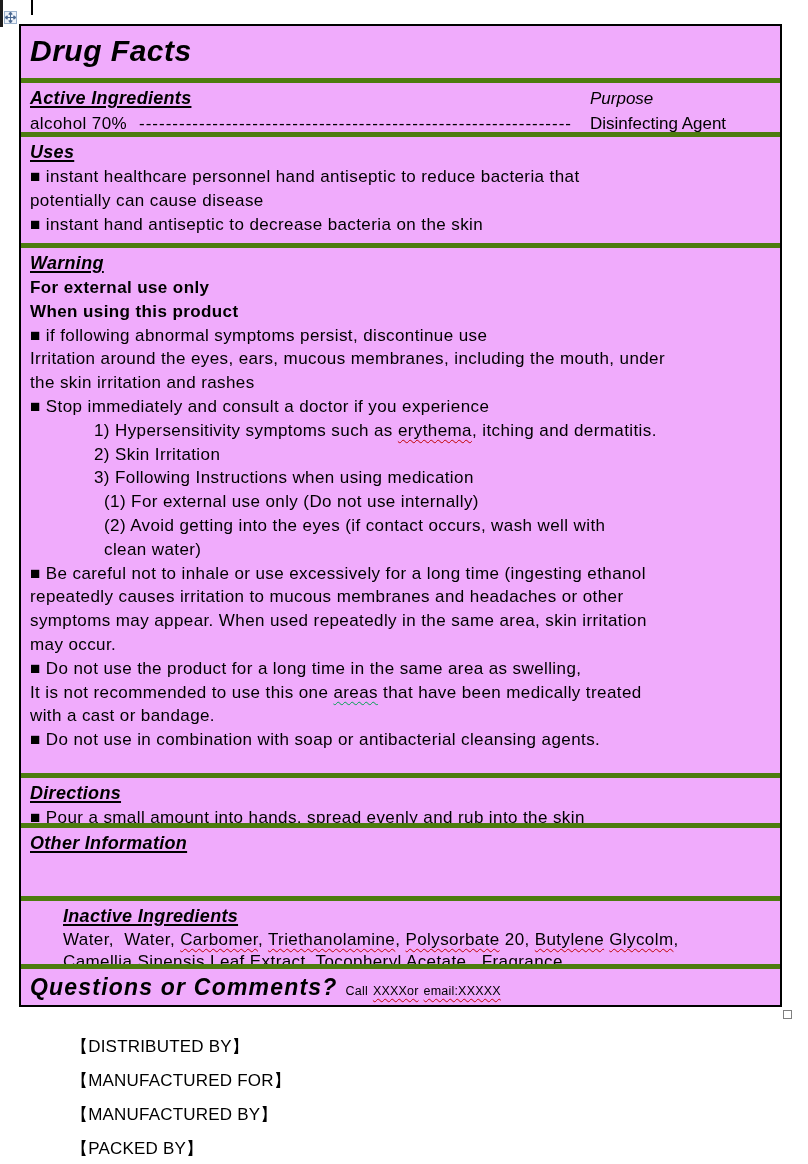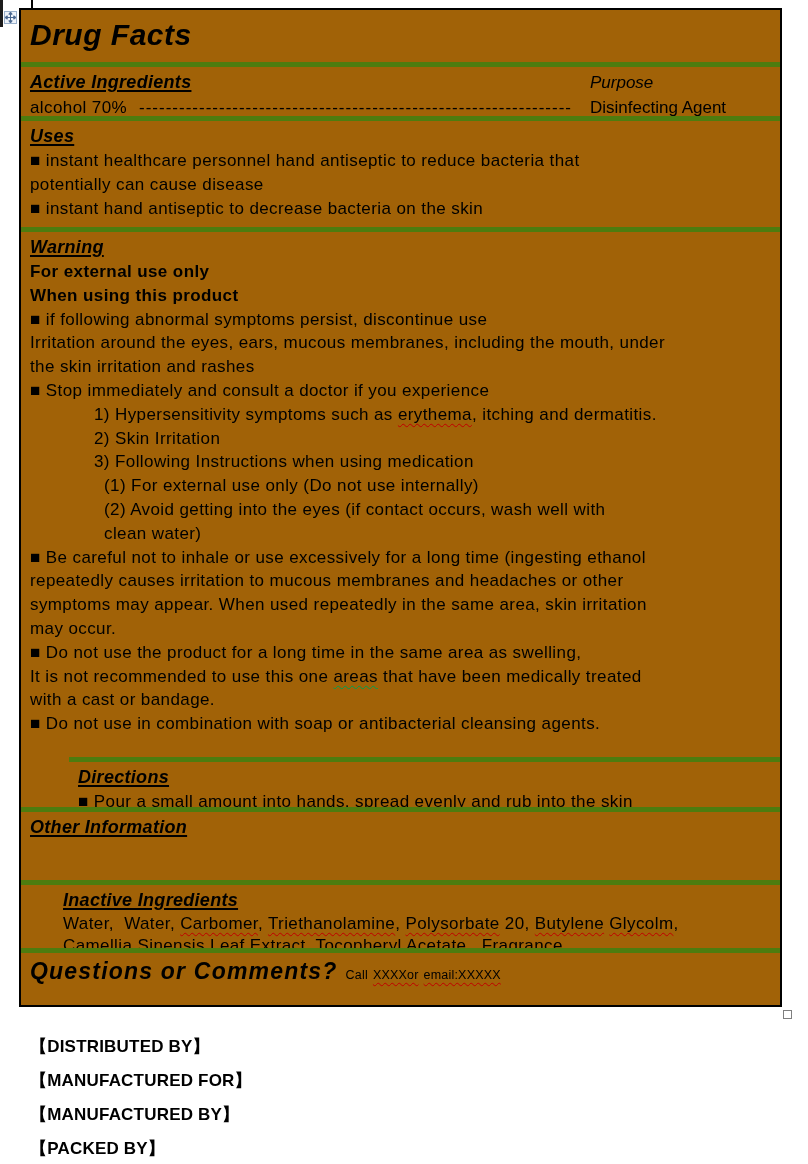"Drug Facts" .facts-table { background: #a16207 -> #f0abfc; top: 8px -> 24px }
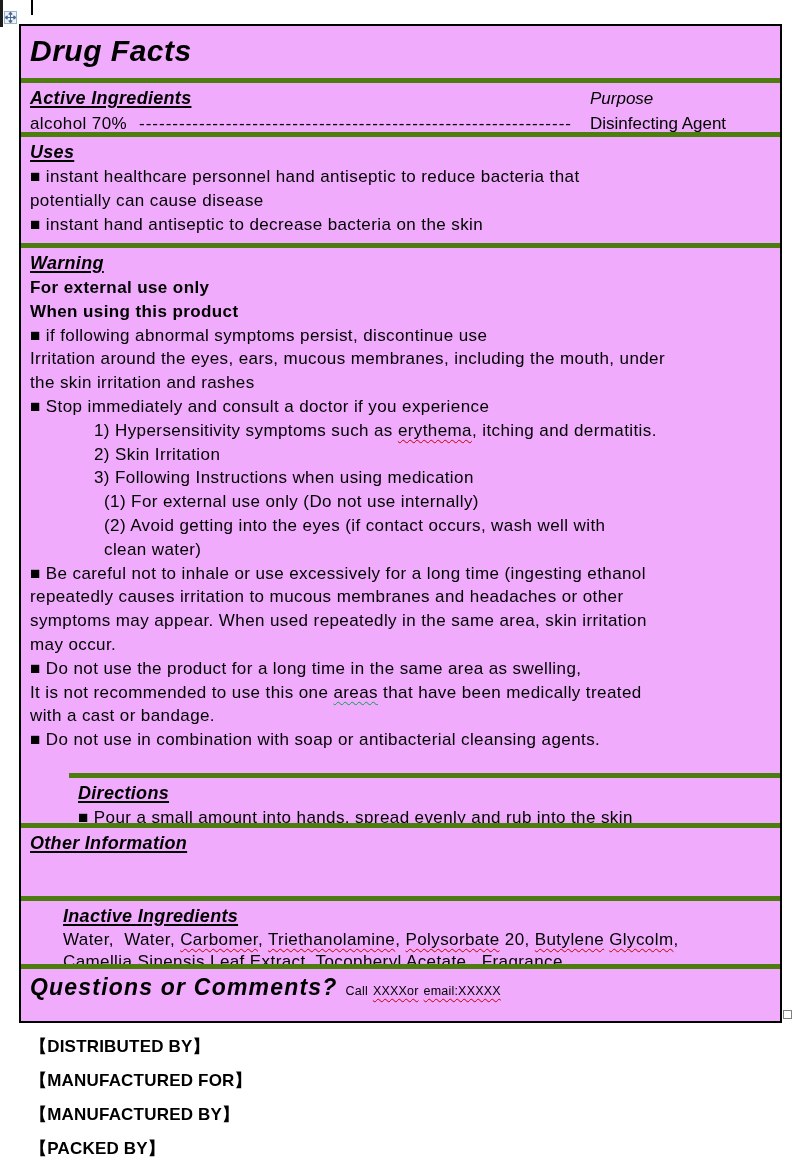"Directions" .r-directions { margin-left: 48px -> none }
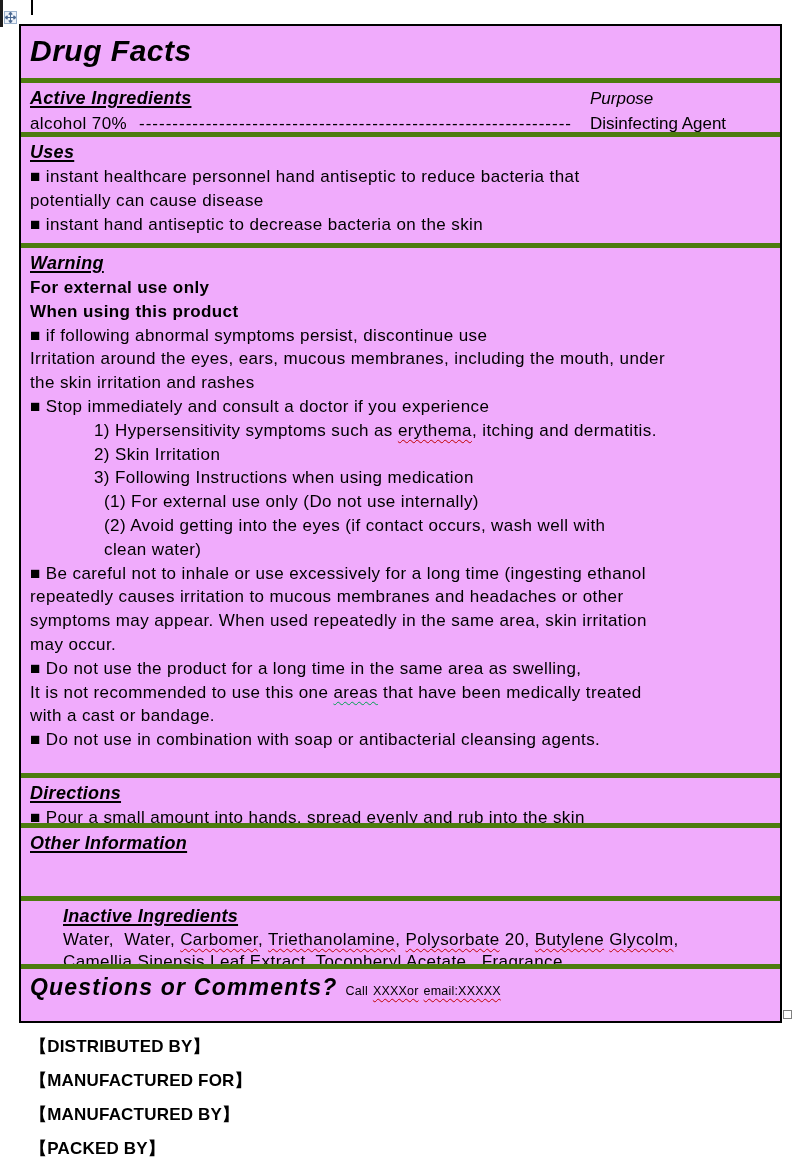"Questions or Comments? Call XXXXor" .r-questions { height: 57px -> 41px }
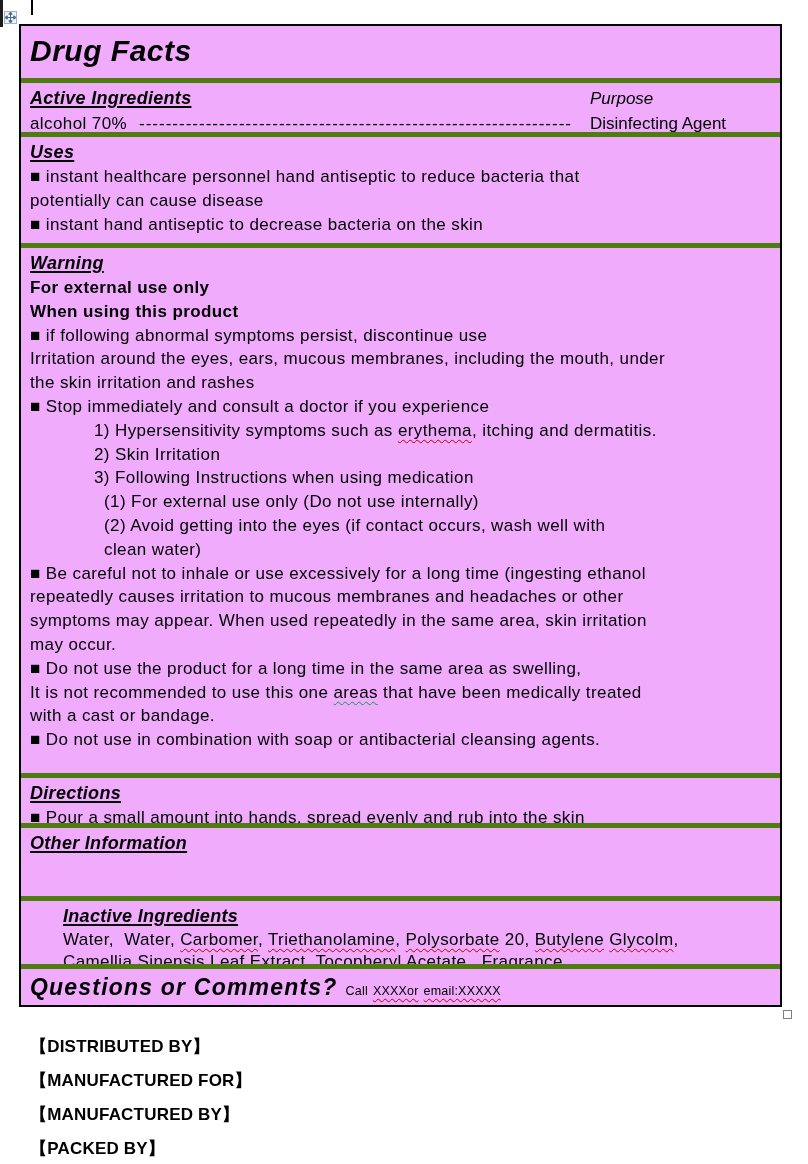"【DISTRIBUTED BY】" .footer .line { font-weight: bold -> normal; margin-left: none -> 41px }
